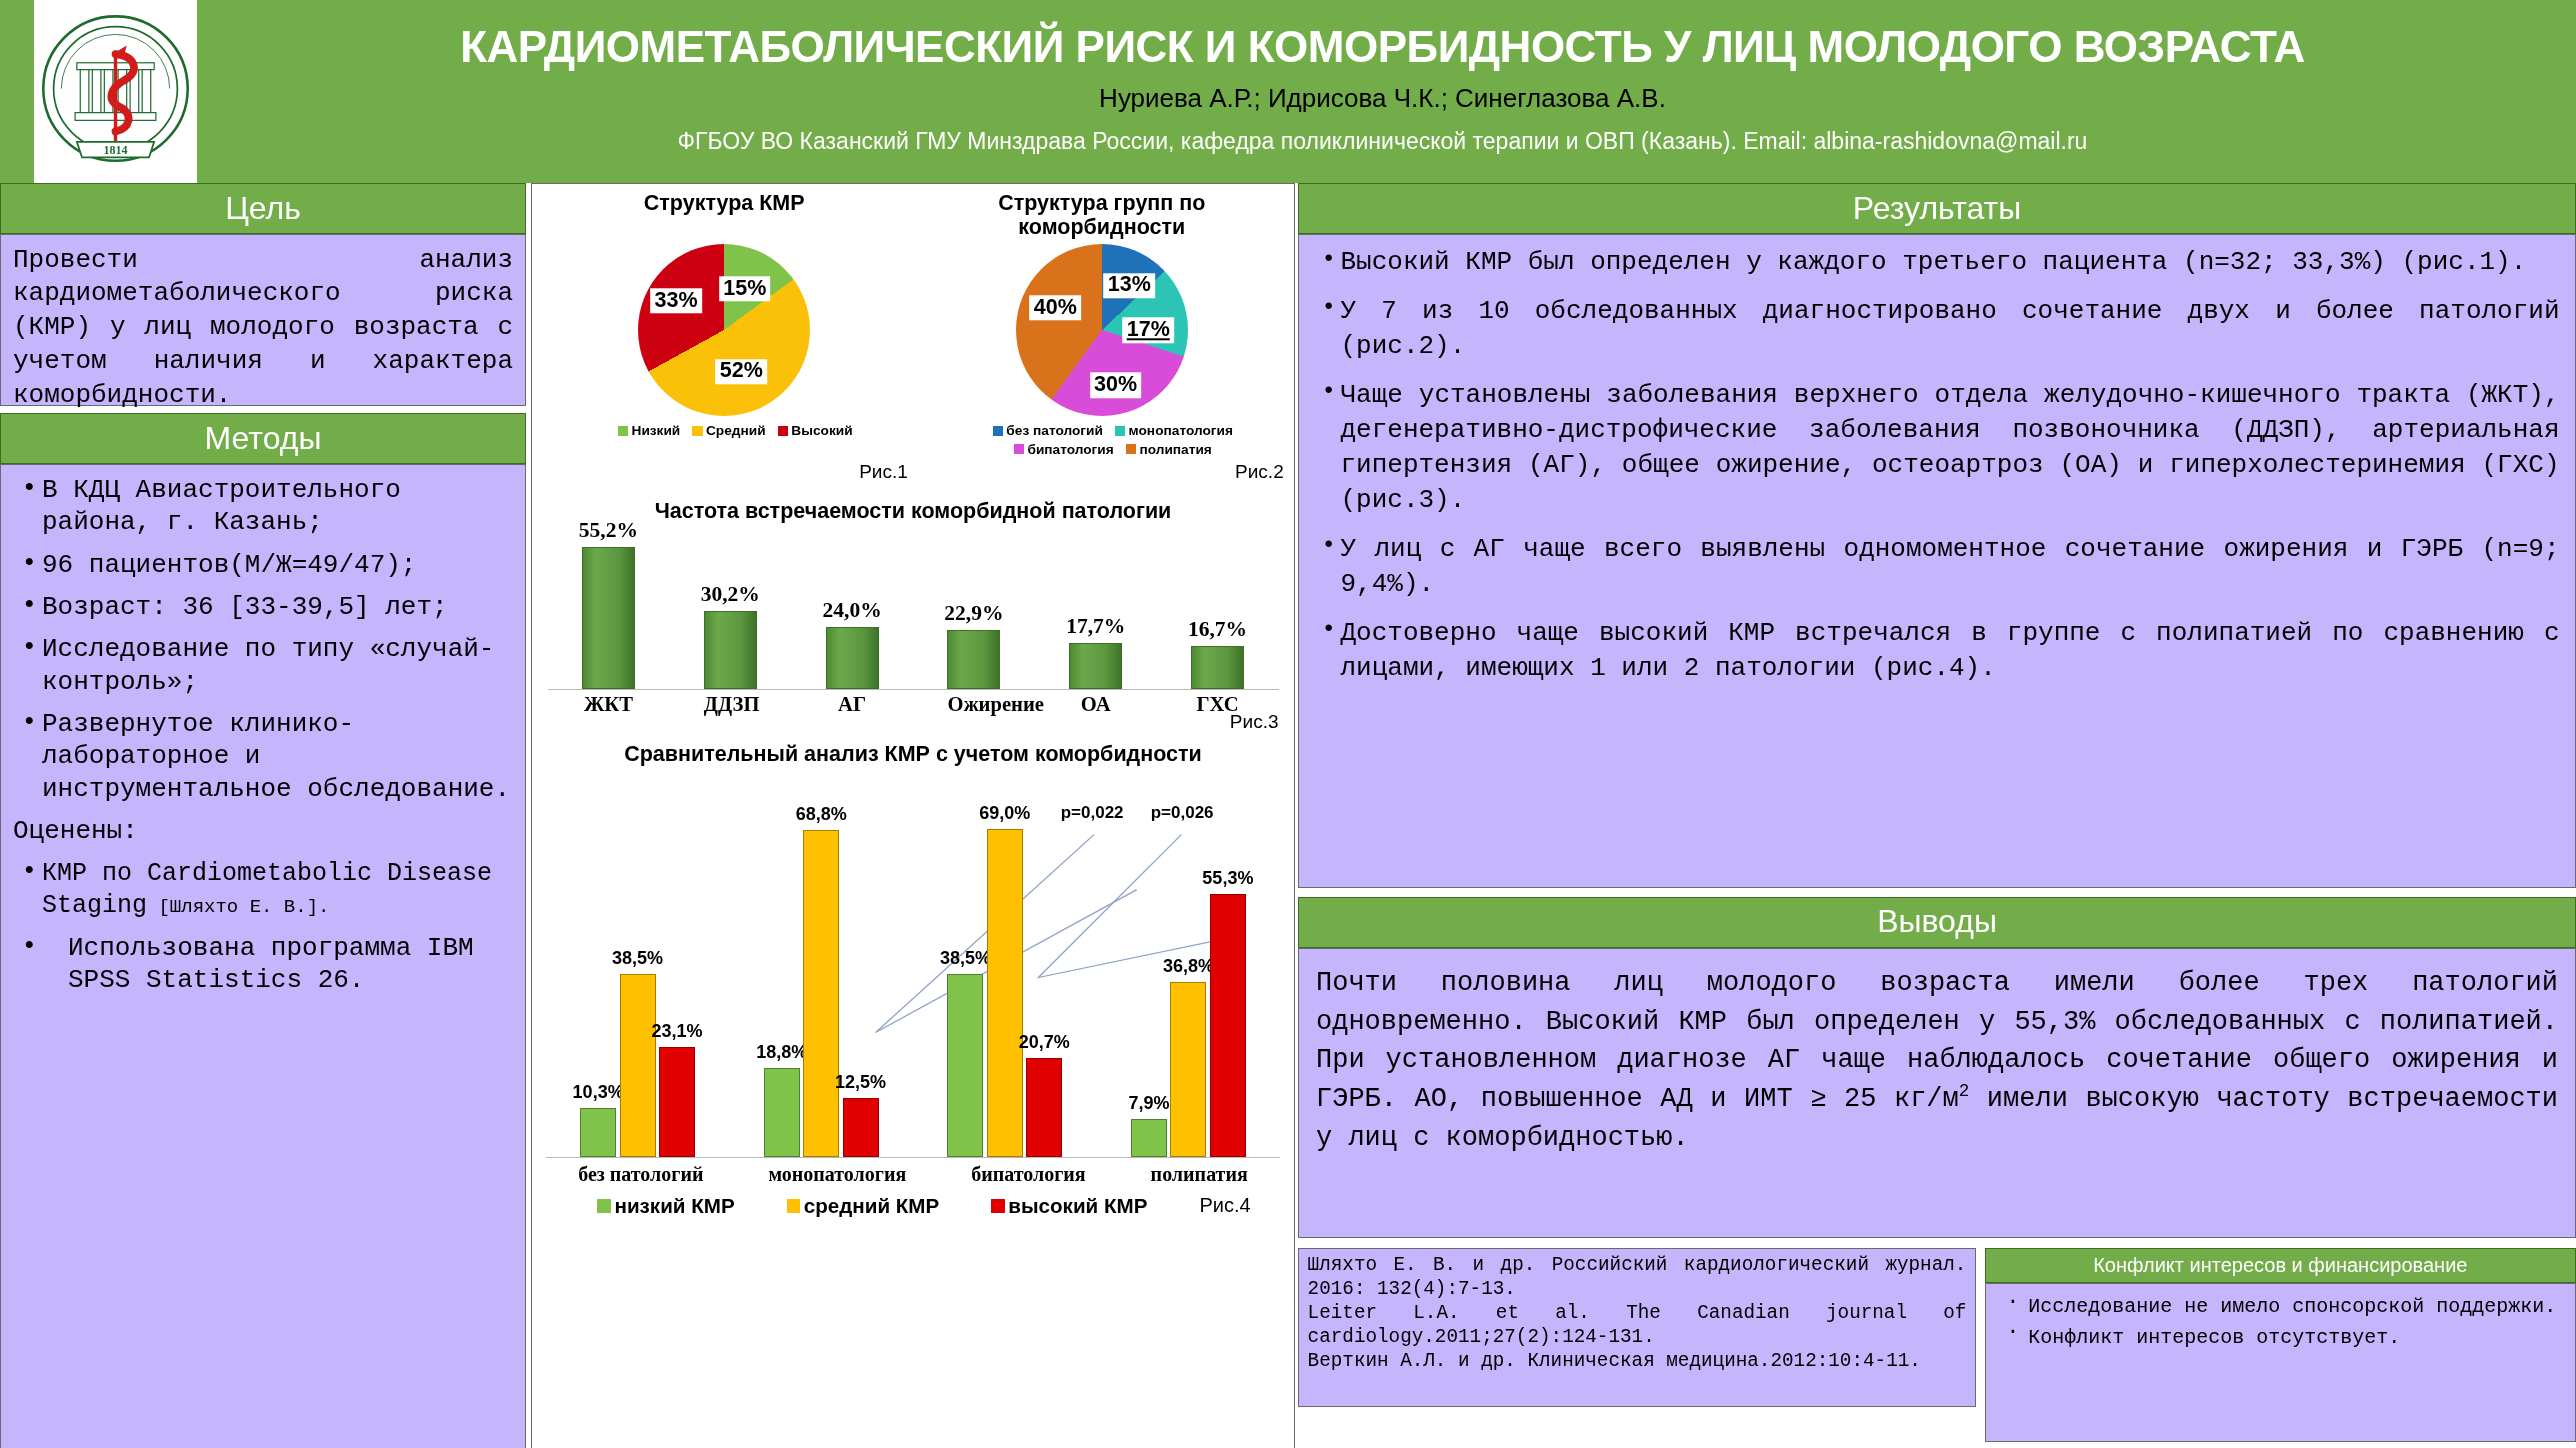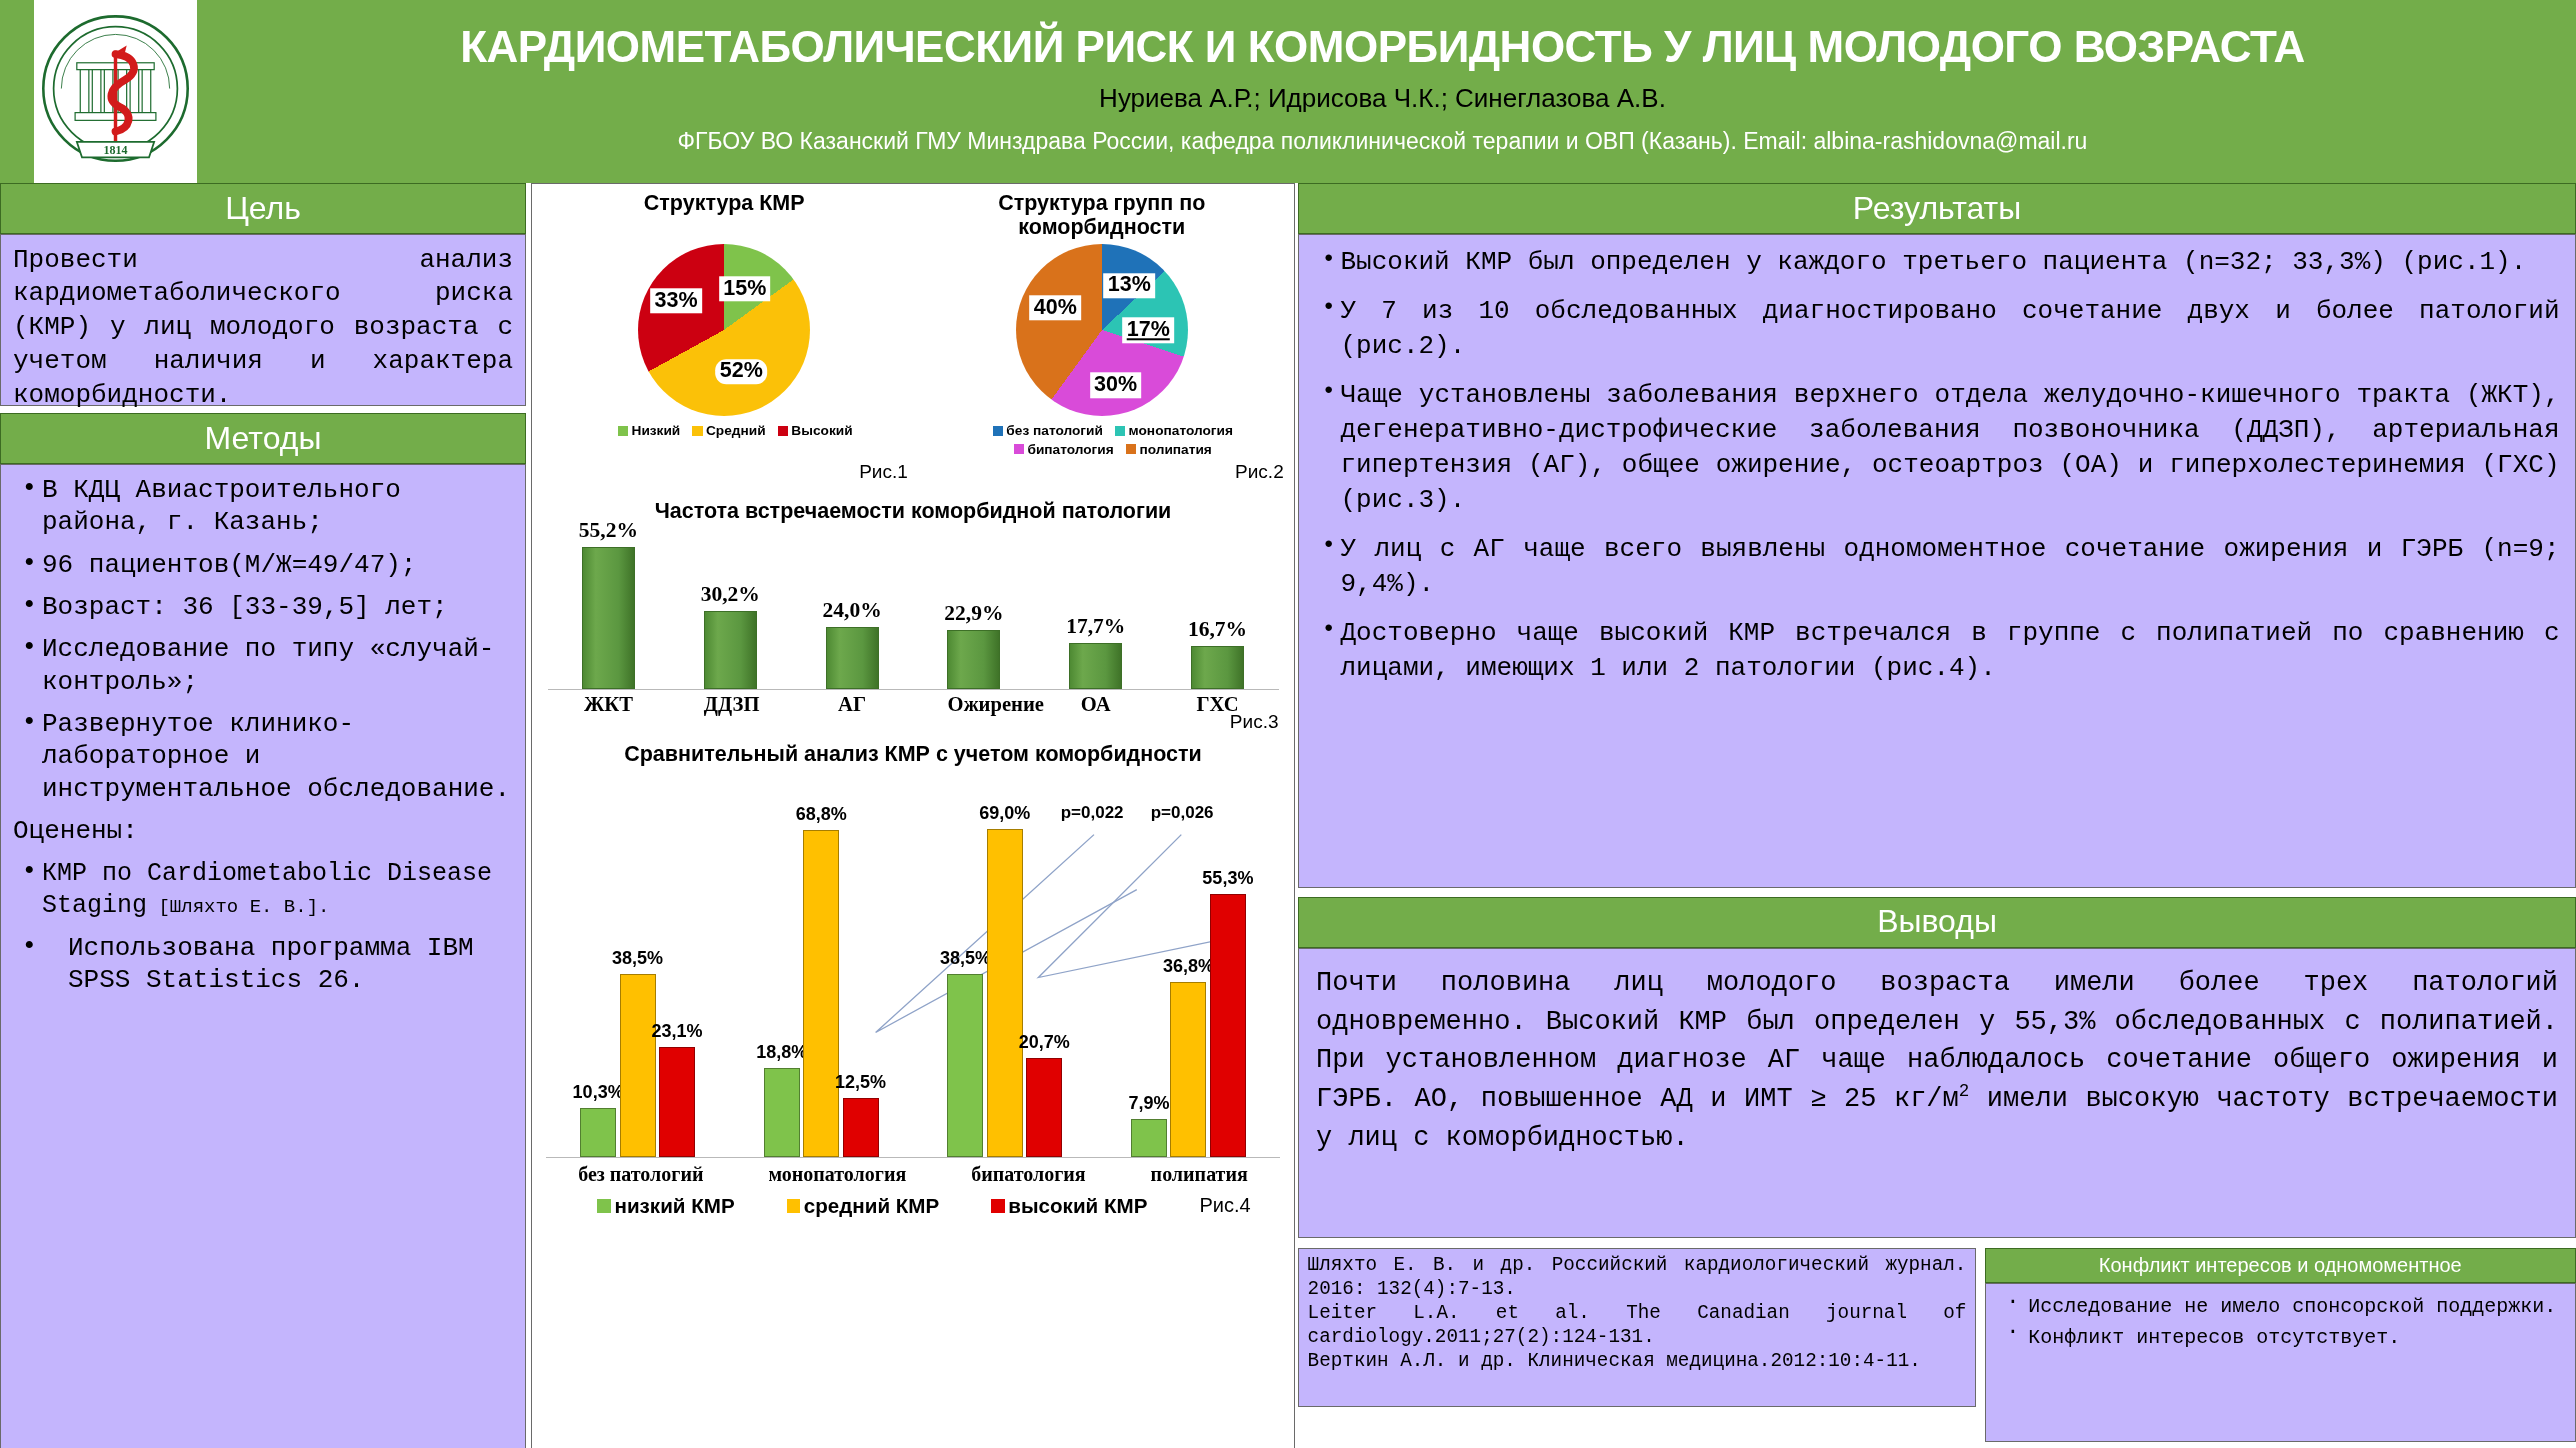"52%" div.pie-label { border-radius: 11px -> none }
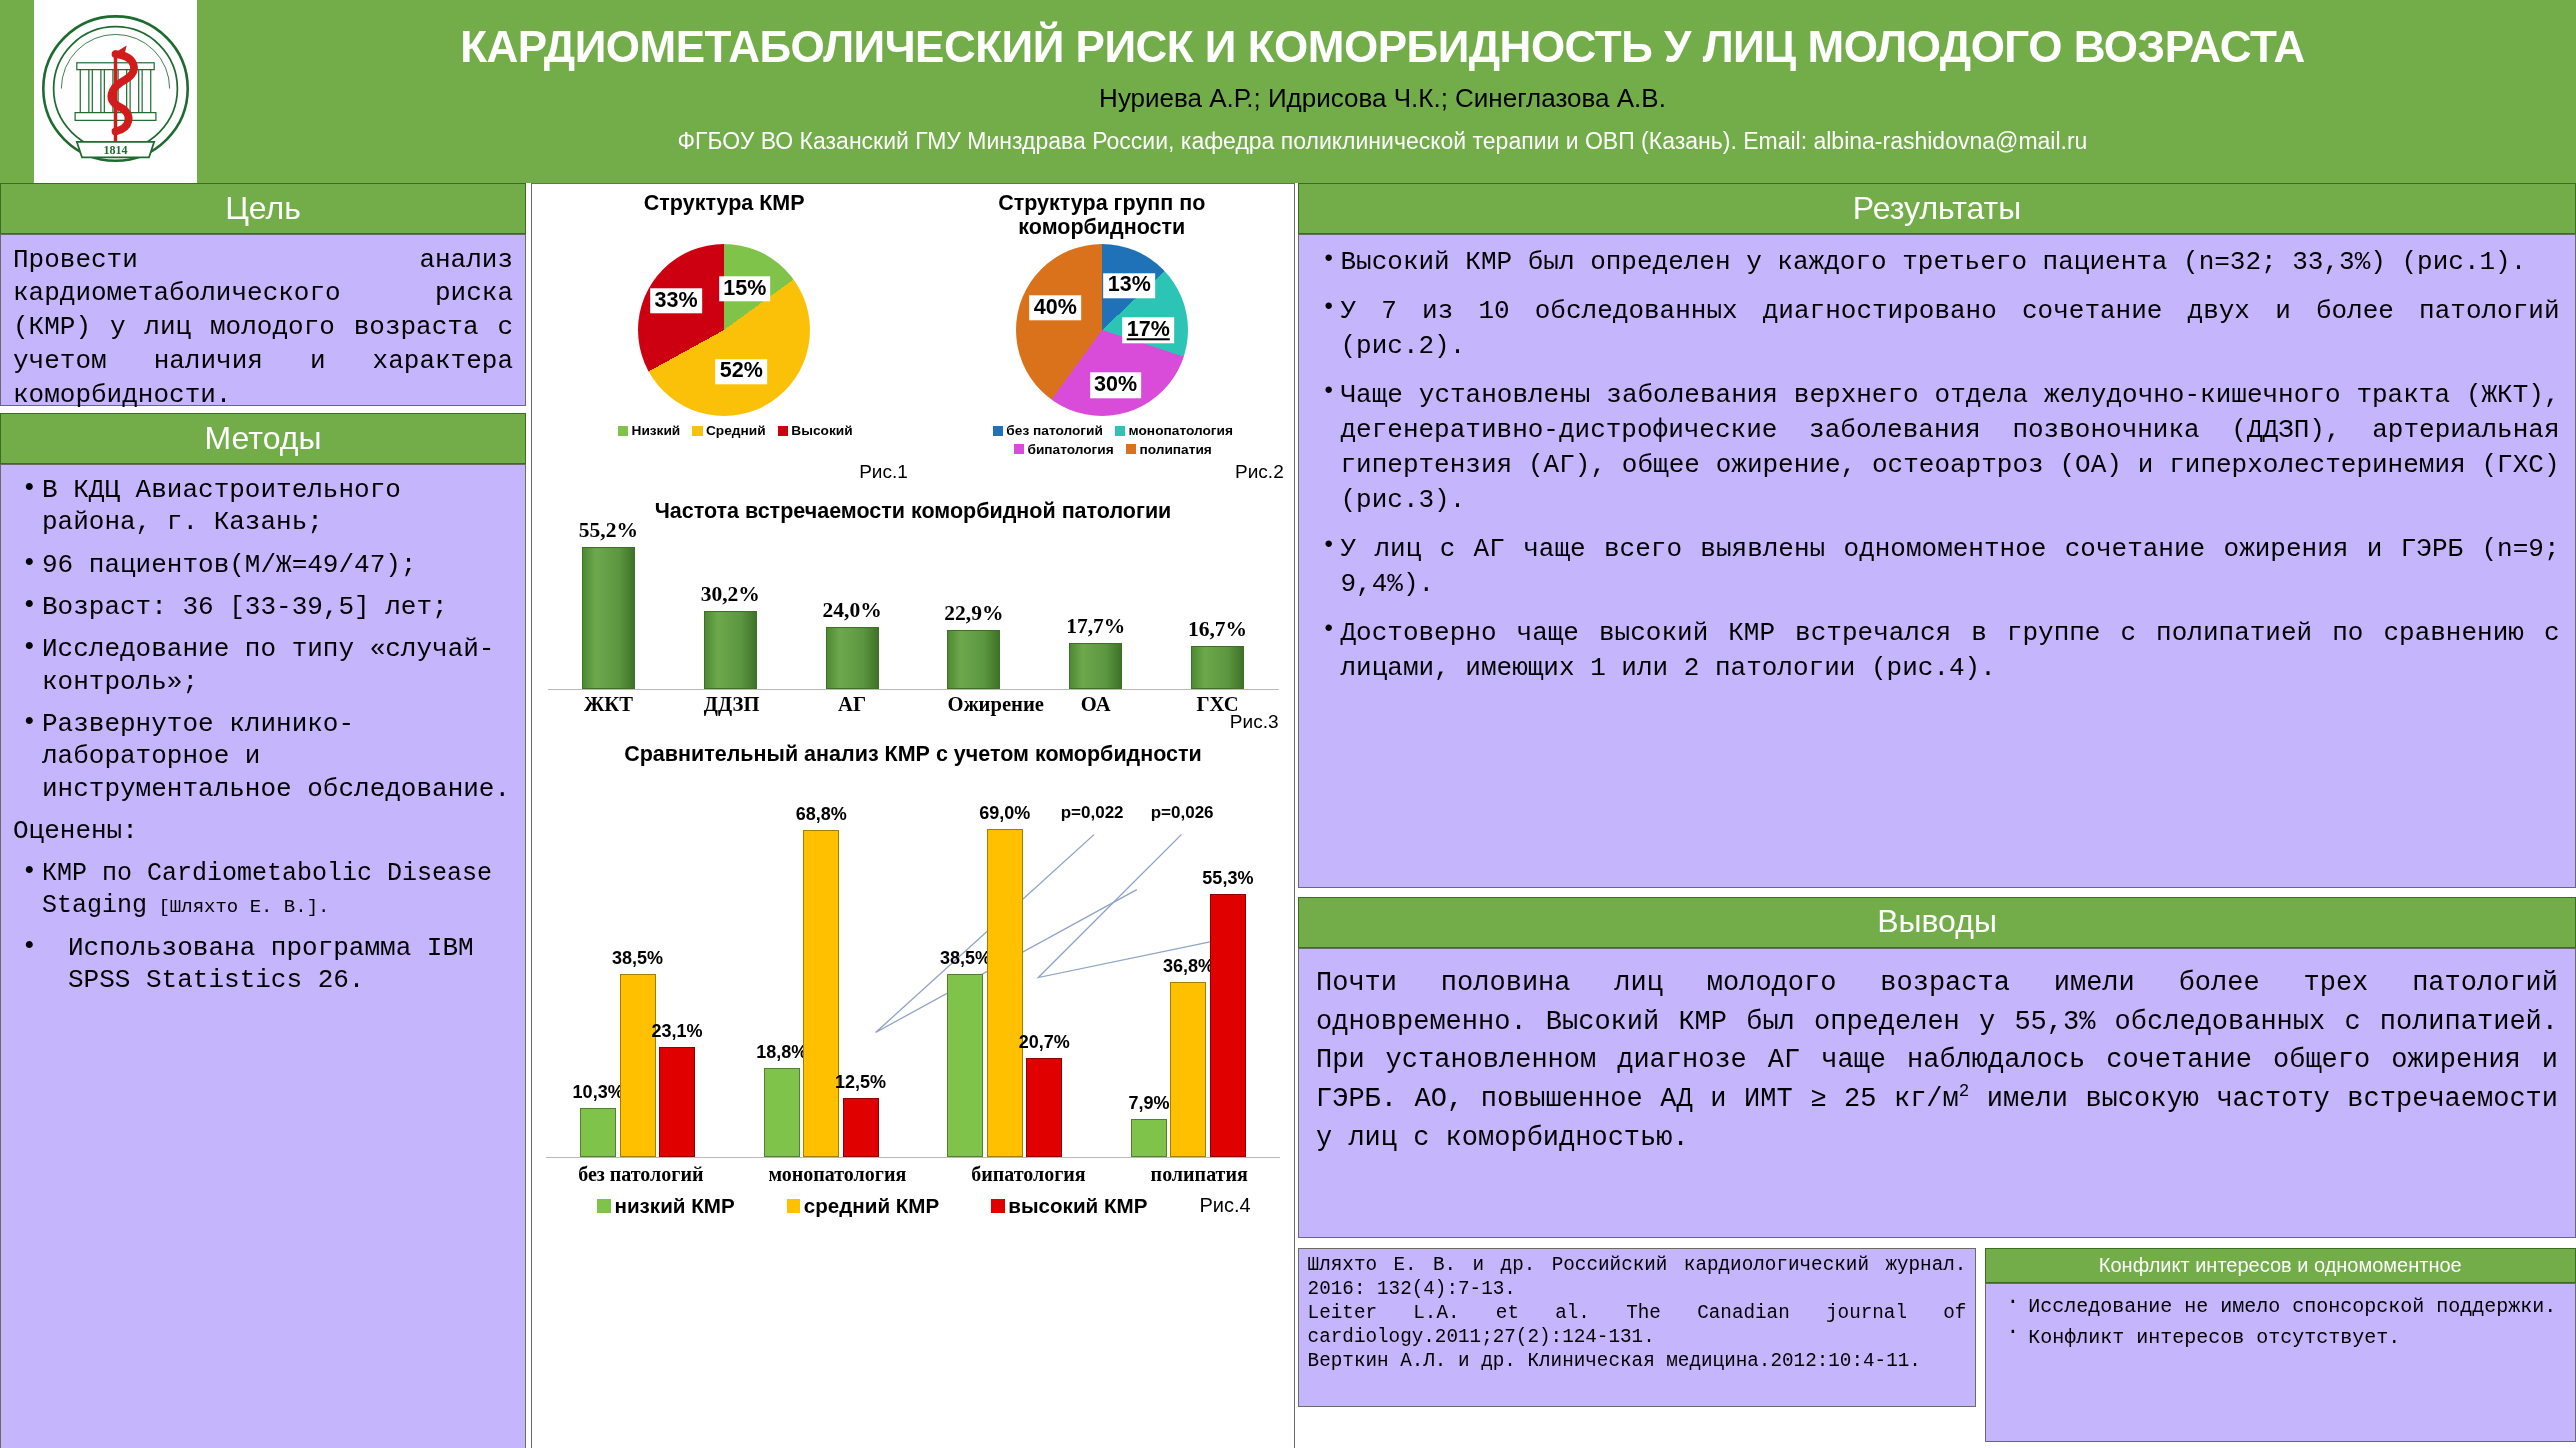"Конфликт интересов и одномоментное" div.panel-head { text: одномоментное -> финансирование }
